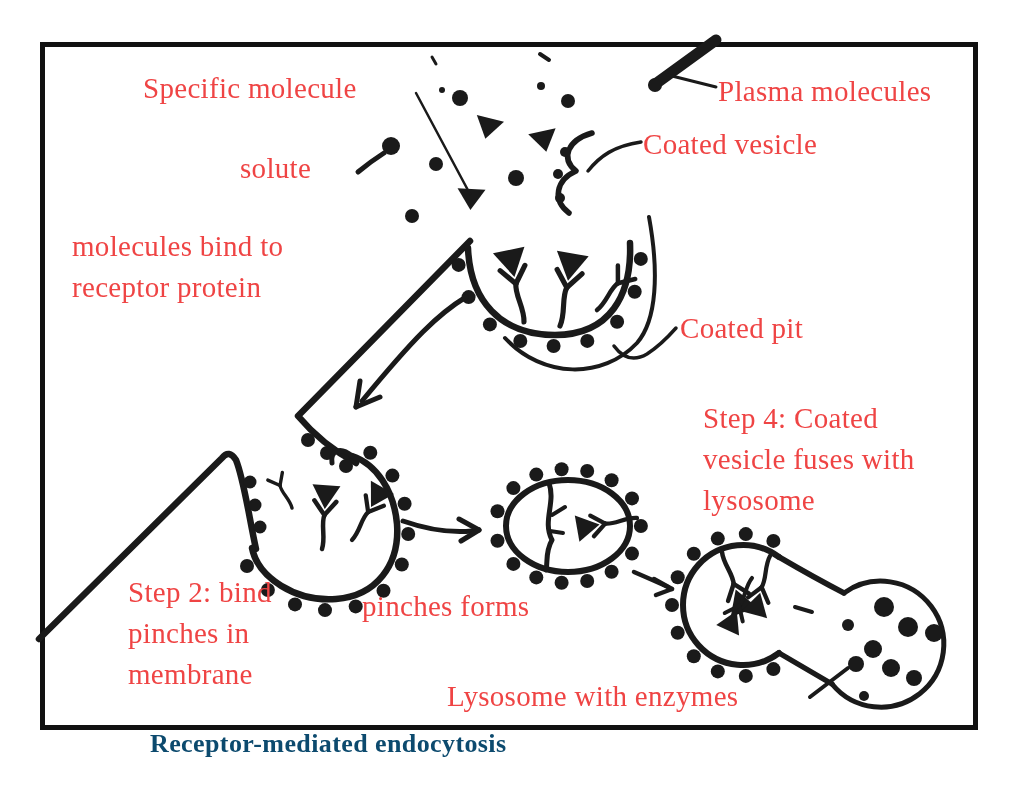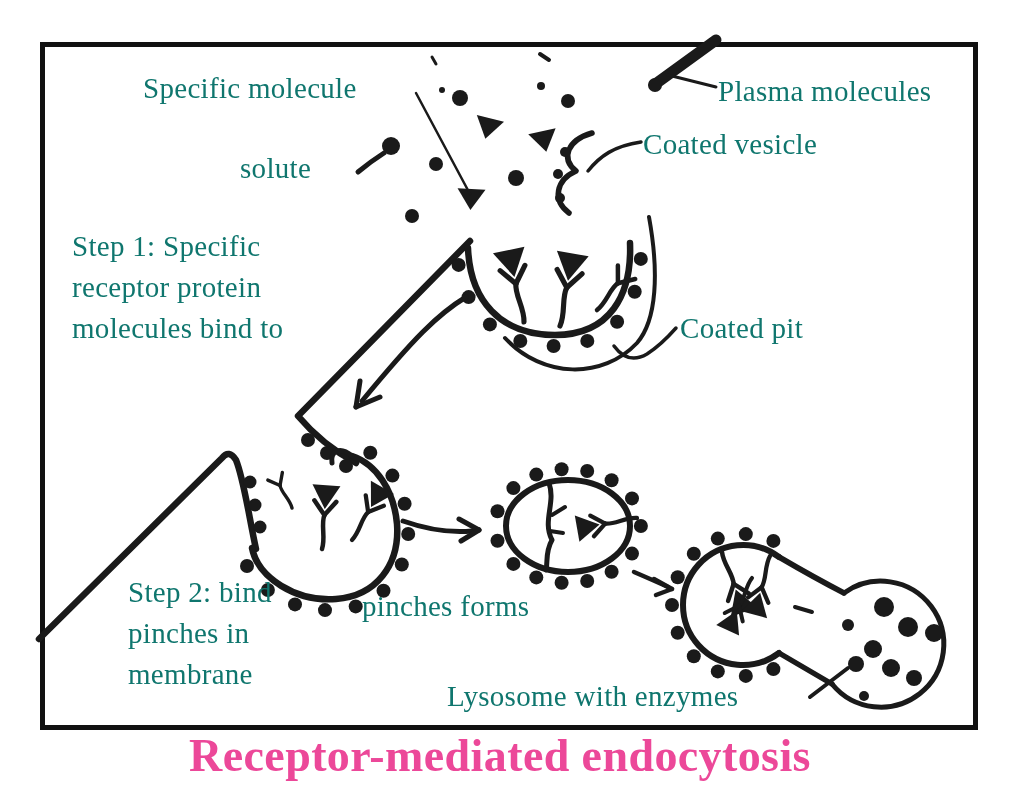"Specific molecule" .label { color: #0f766e -> #ef4444 }
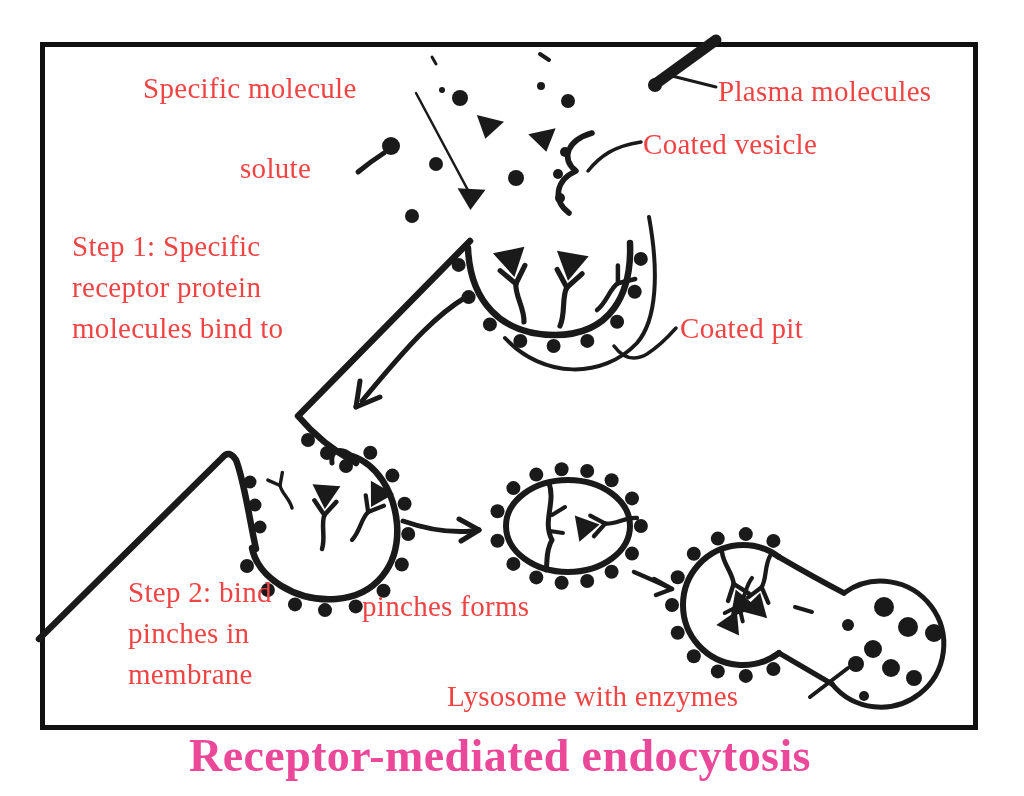"Step 1: Specific" div { html: <div>Step 1: Specific</div> -> none }
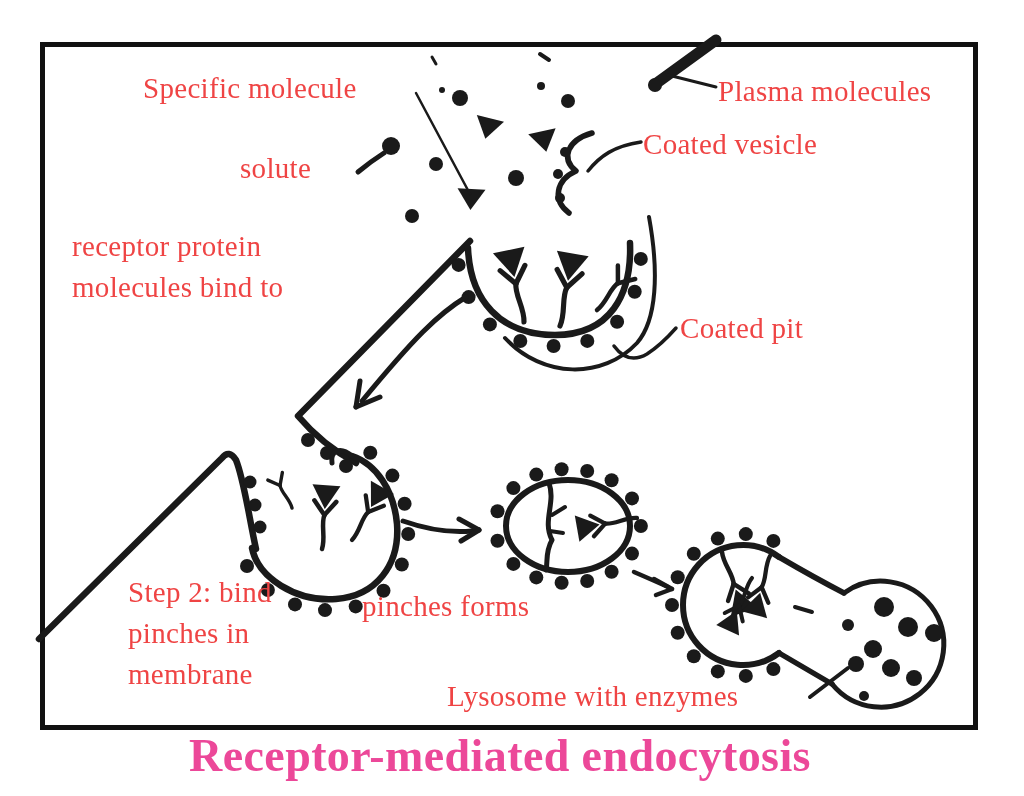"receptor protein" div { order: before "molecules bind to" -> after "molecules bind to" }
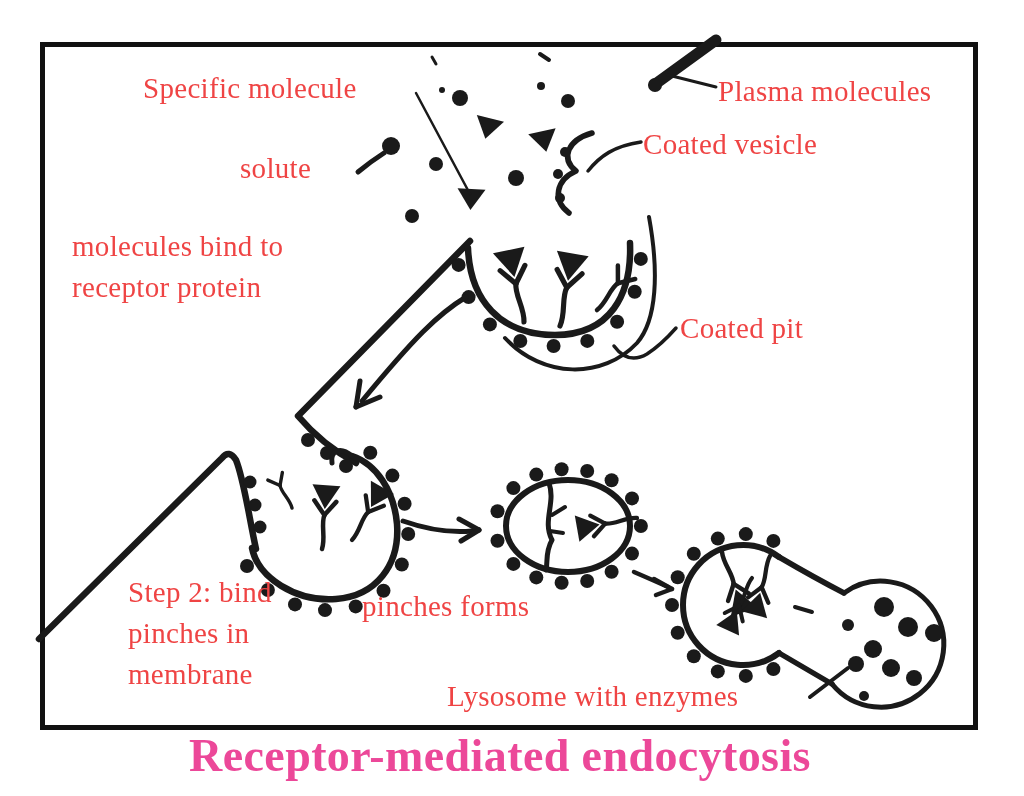"Step 4: Coated" div.label { html: none -> <div> <div>Step 4: Coated</div> <div>vesicle fuses with</div> <div>lysosome</div> </div> }
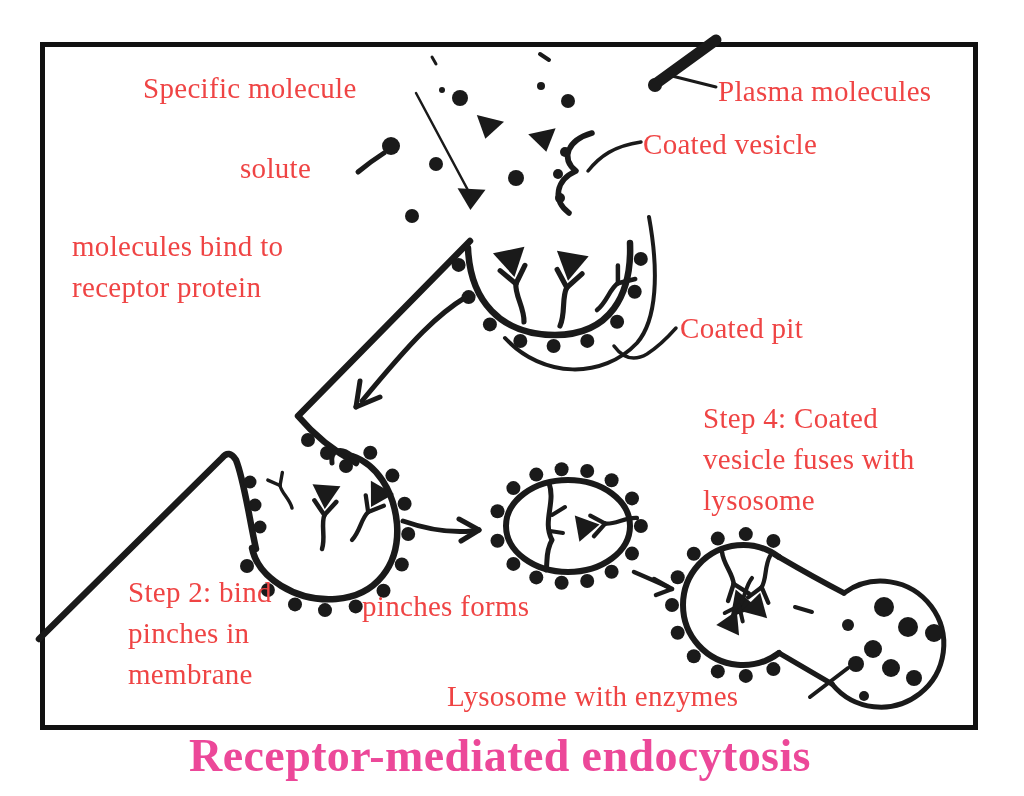"Receptor-mediated endocytosis" .caption { color: #ec4899 -> #0c4a6e; font-size: 46px -> 26px; text-align: center -> left }
